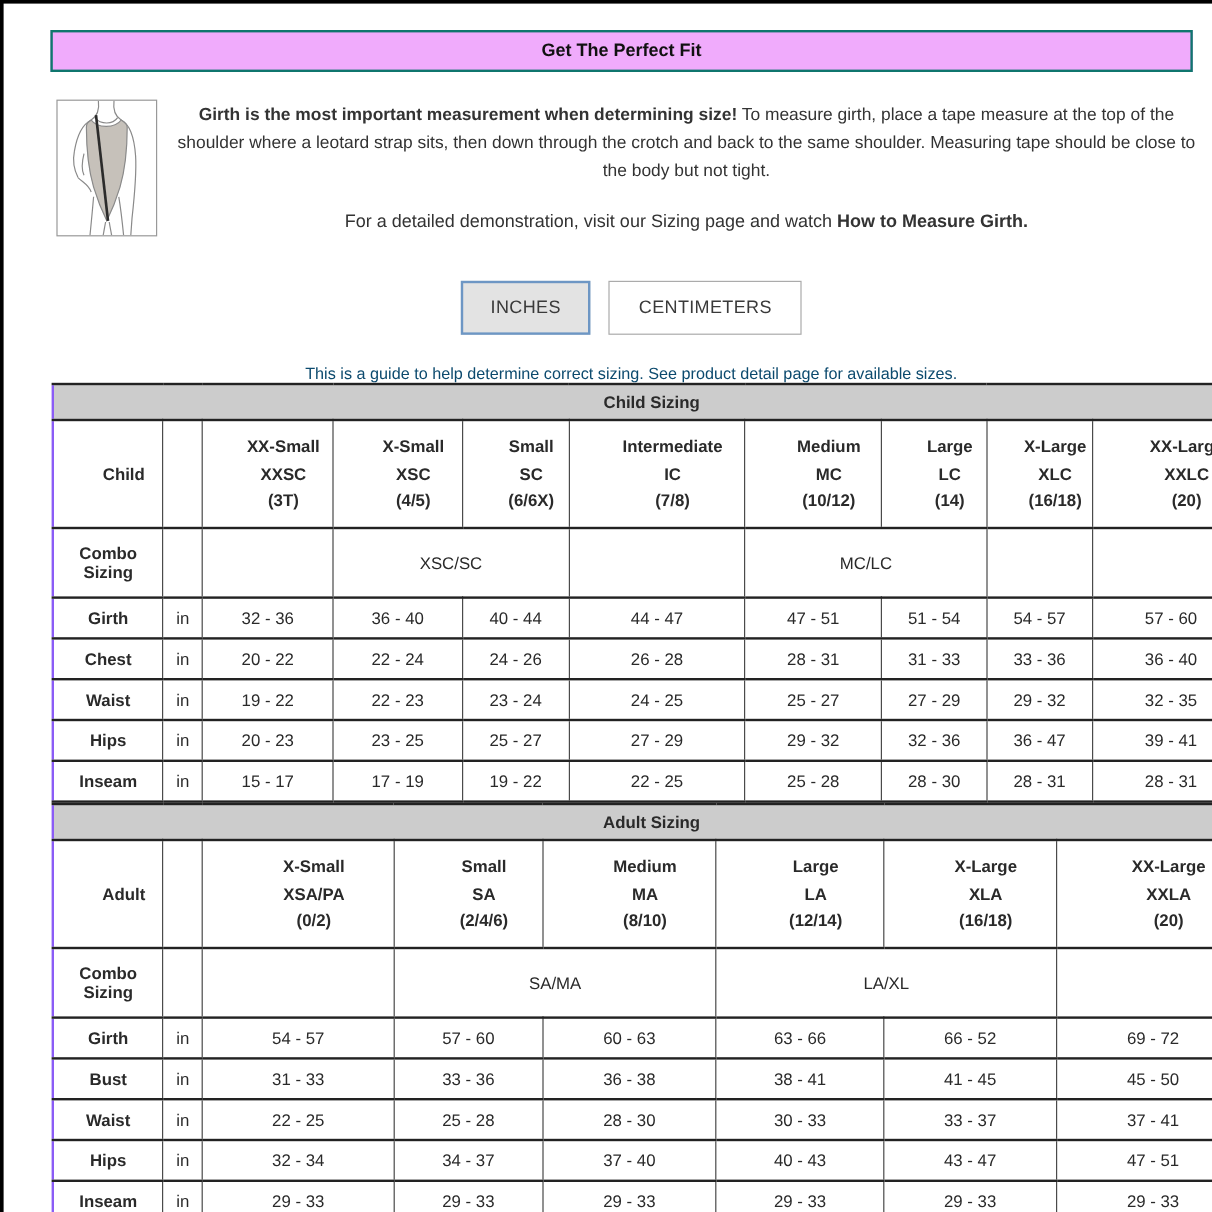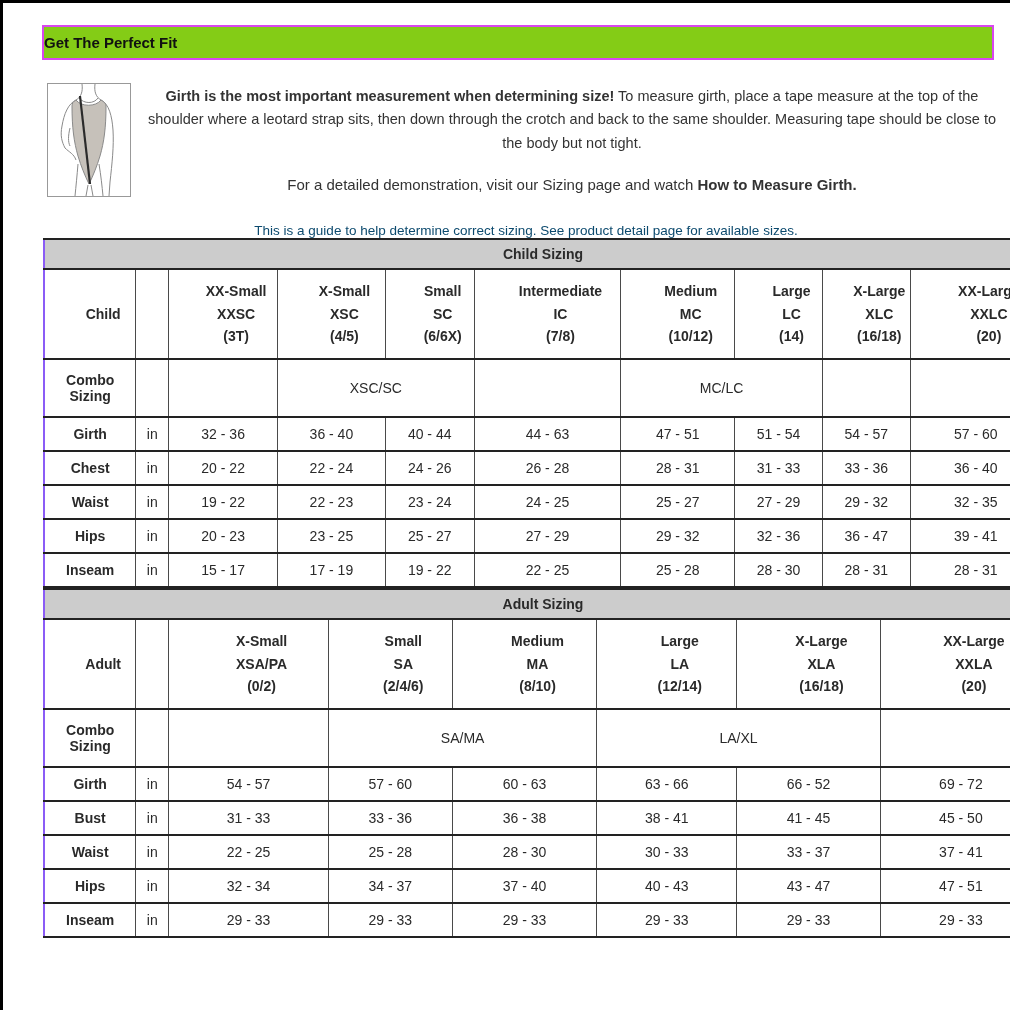"Get The Perfect Fit" .banner { background: #84cc16 -> #f0abfc; border: 2px solid #d946ef -> 2px solid #0f766e; text-align: left -> center }
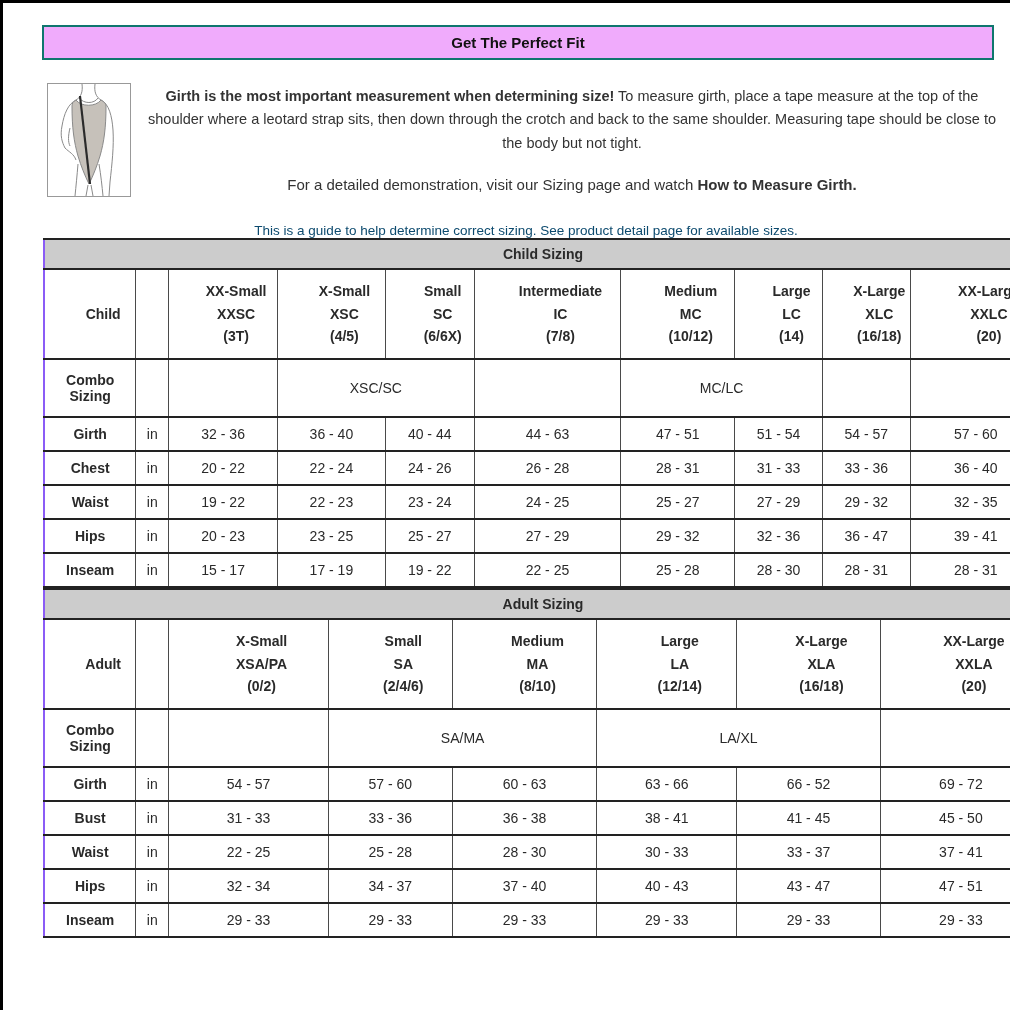"INCHES" div.btn-row { html: none -> <div> <button>INCHES</button> <button>CENTIMETERS</button> </div> }
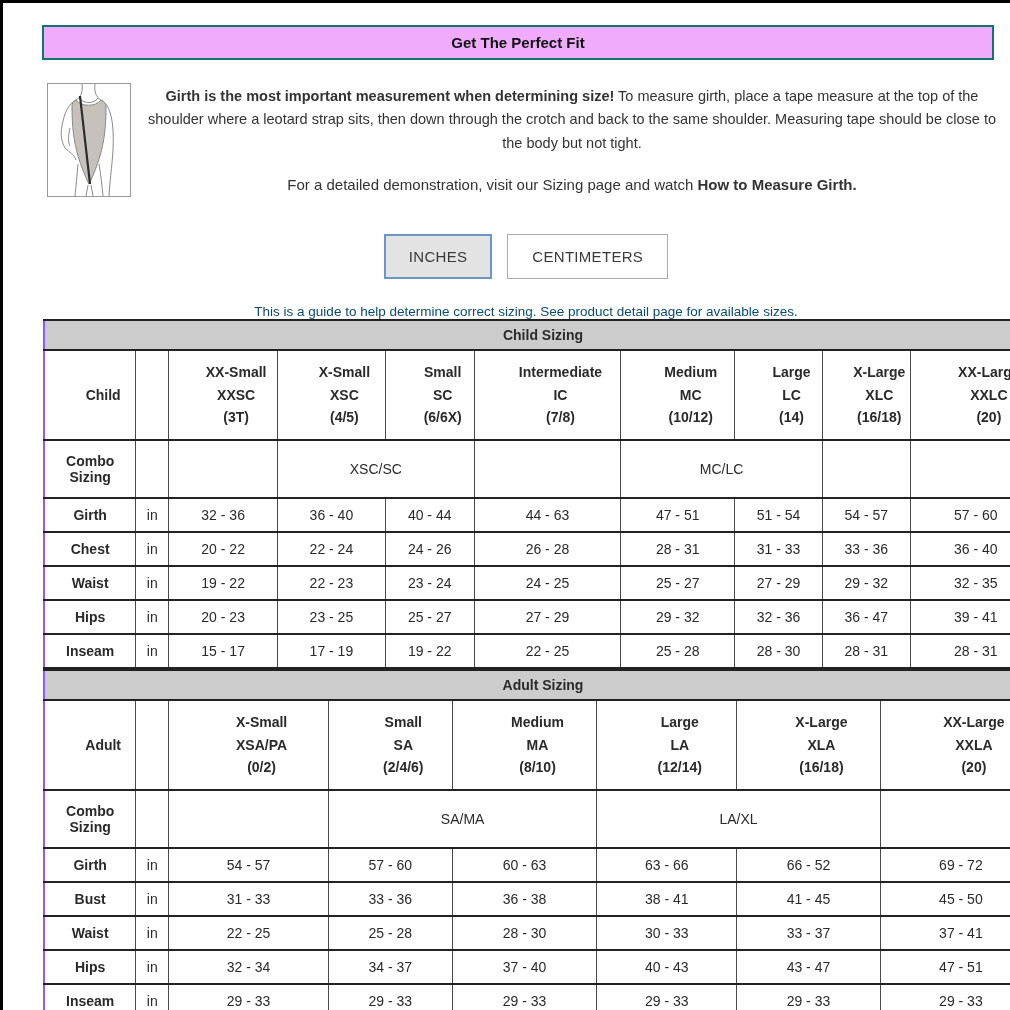"44 - 63" td { text: 63 -> 47 }
